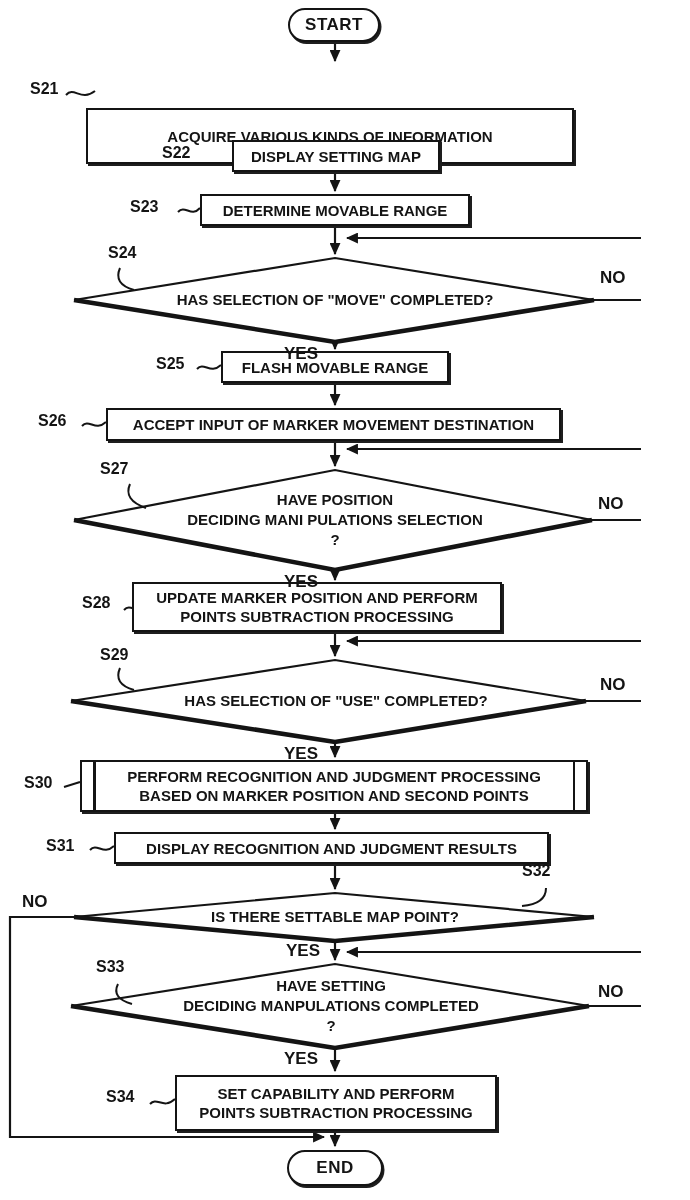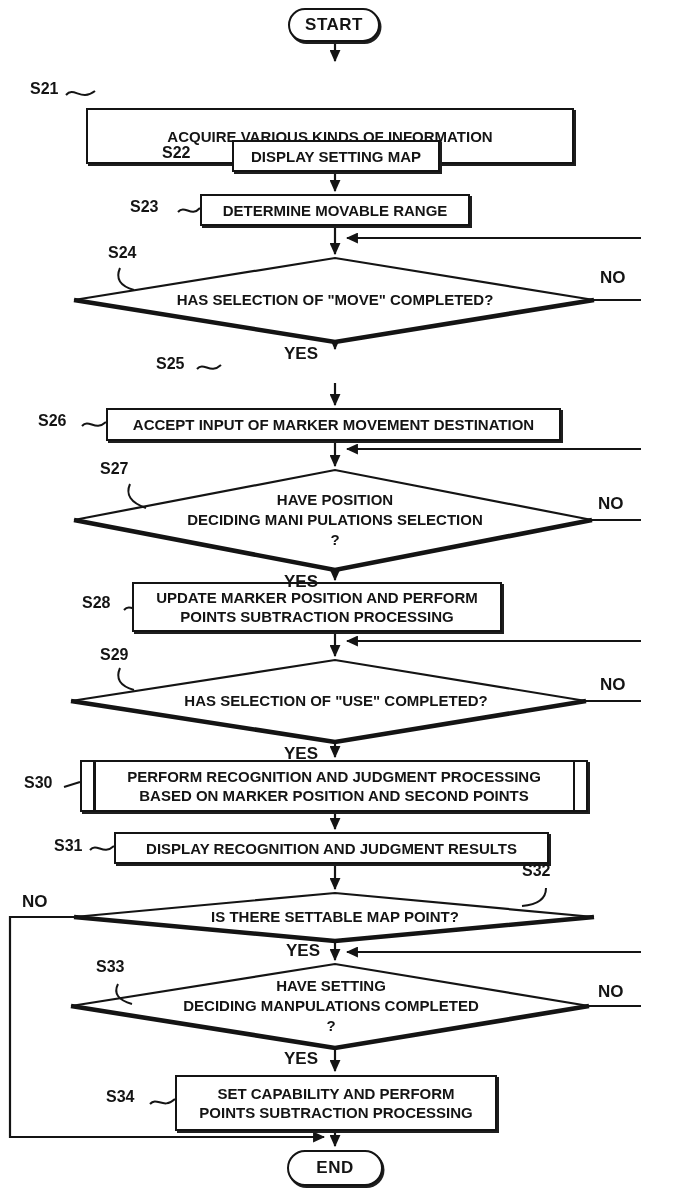"FLASH MOVABLE RANGE" div.node { html: none -> <div> <div>FLASH MOVABLE RANGE</div> </div> }
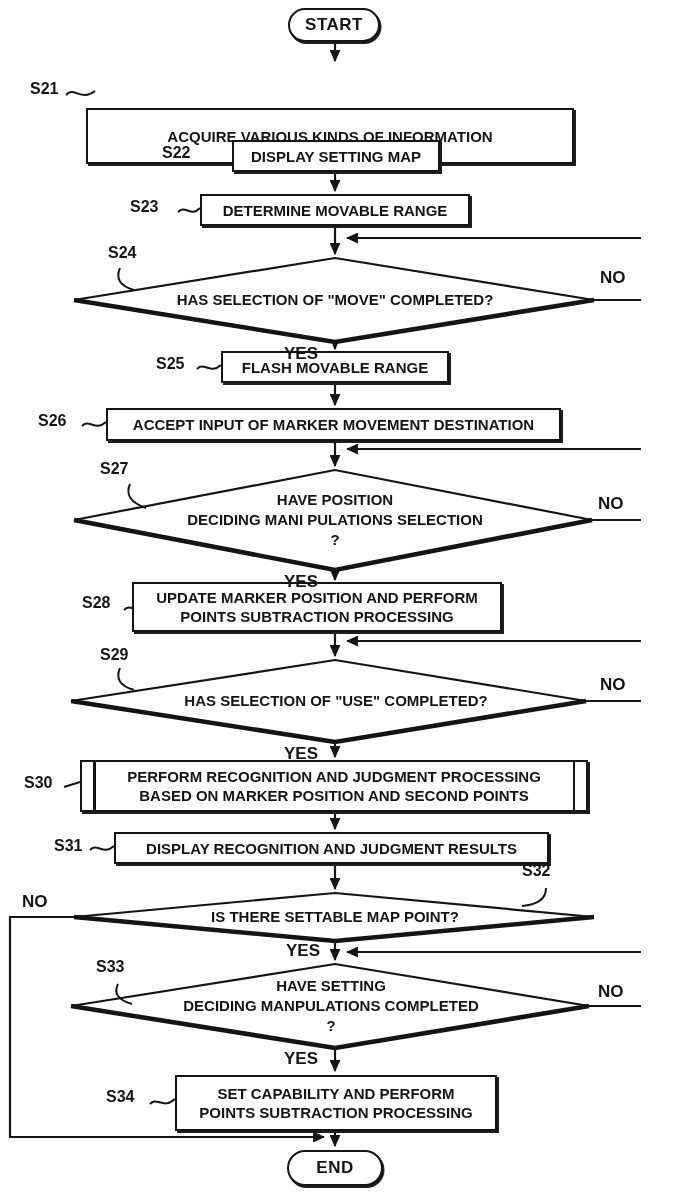"S31" div.slabel { margin-left: 8px -> none }
